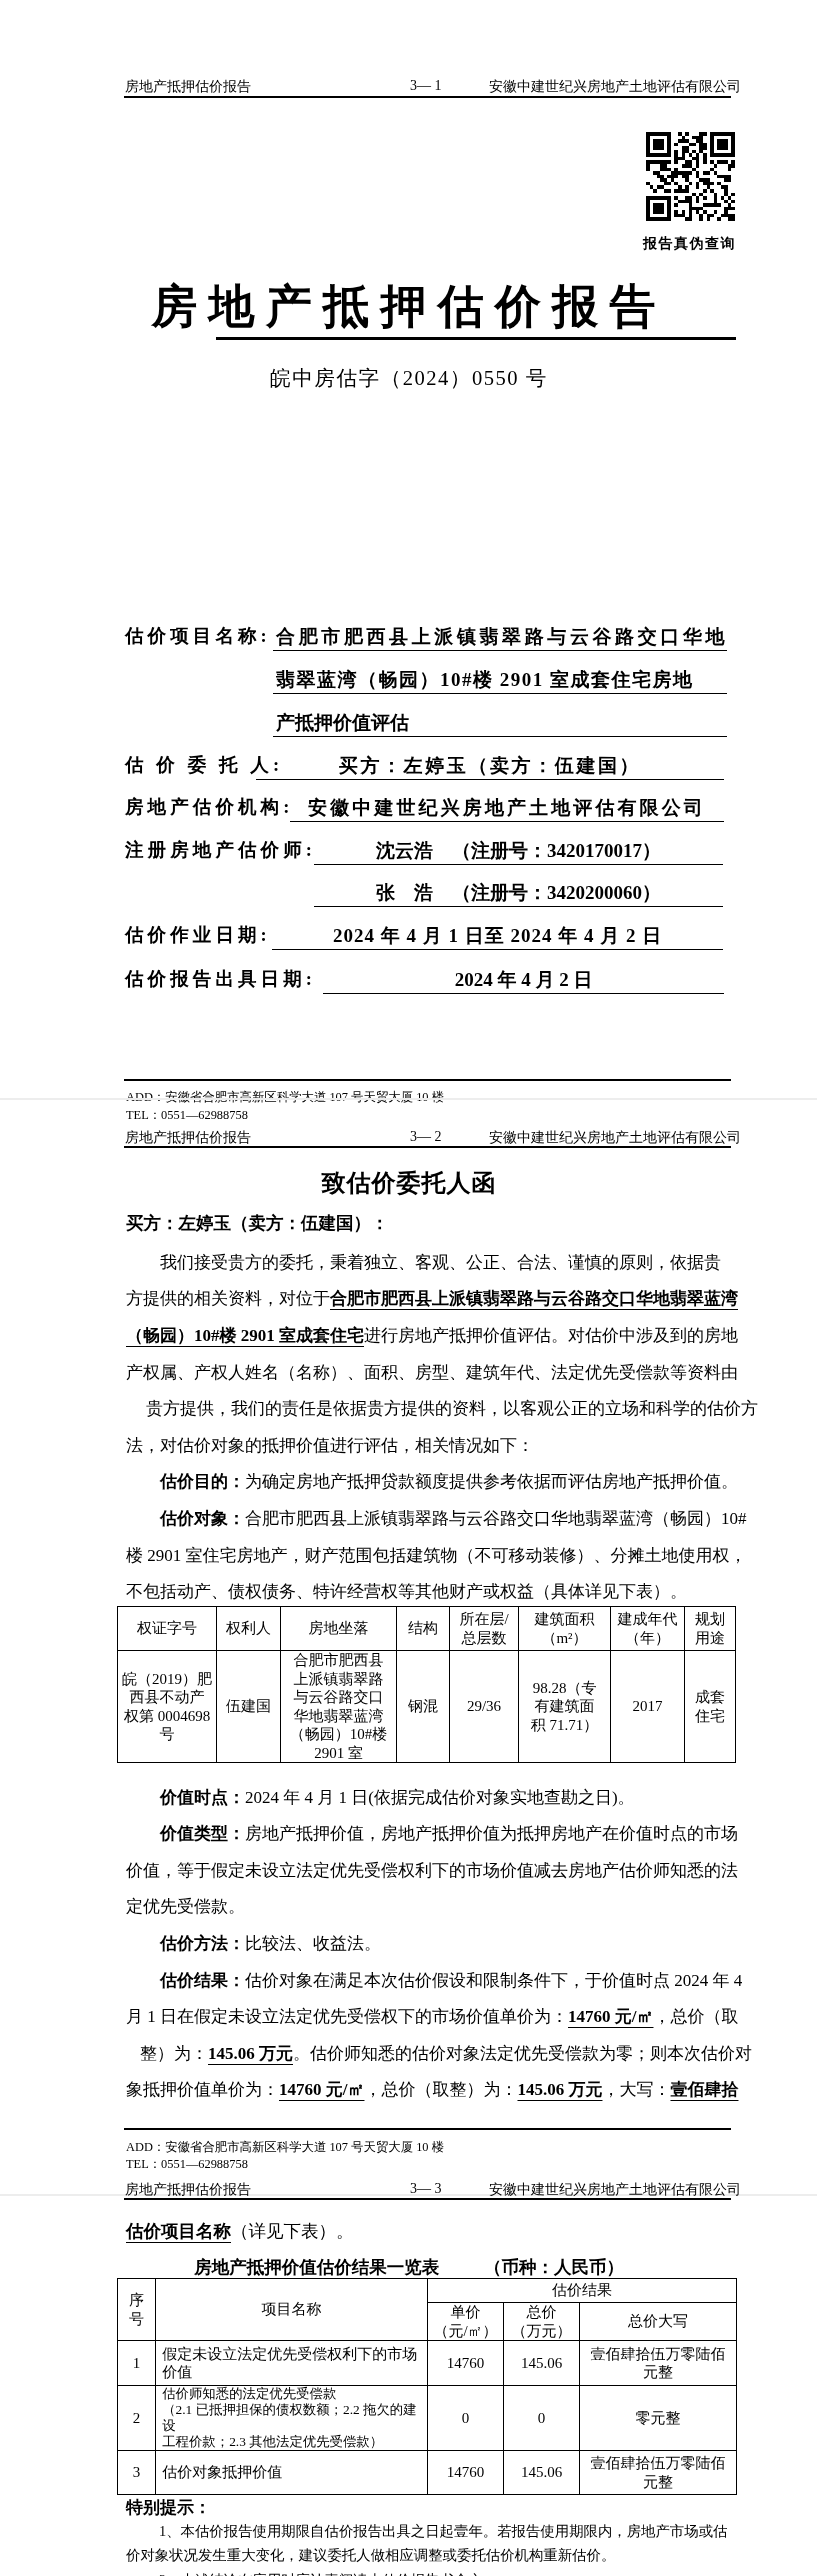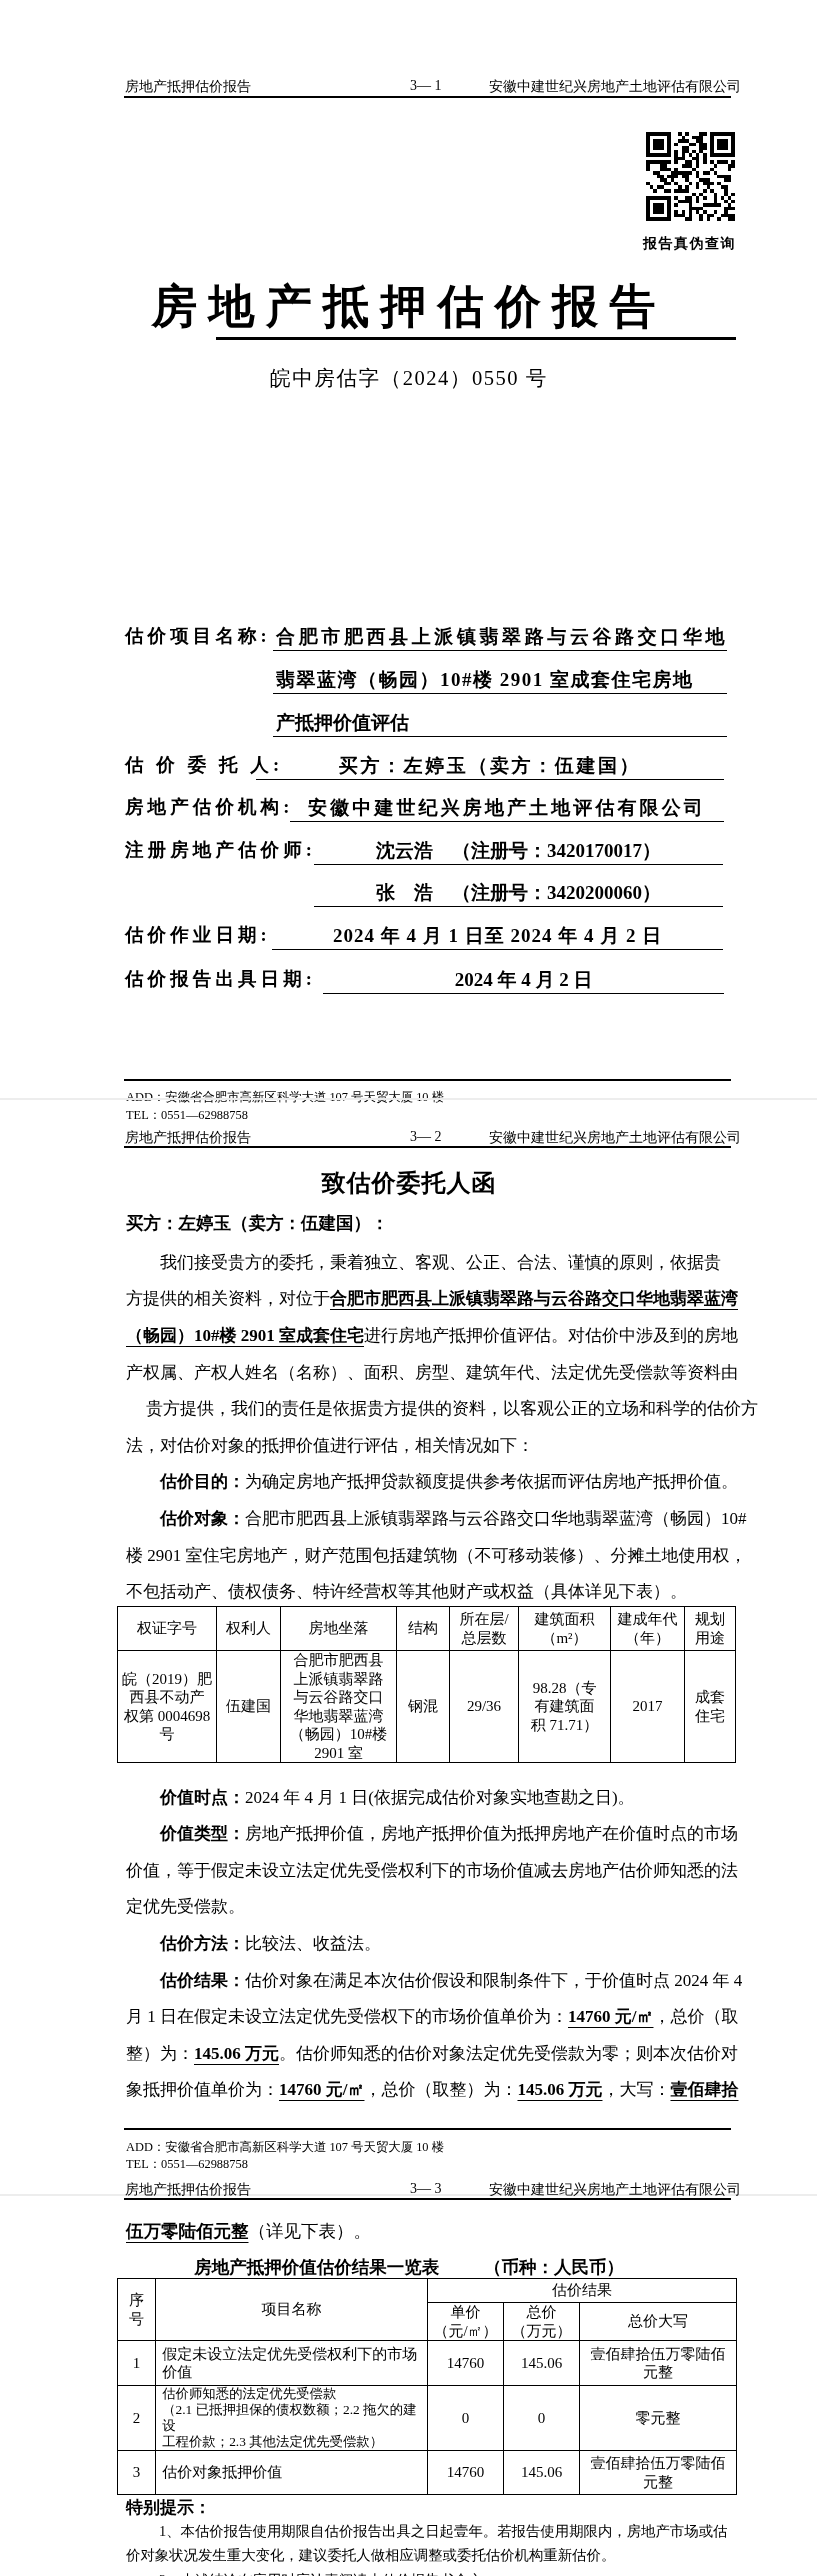"整）为：145.06 万元。估价师知悉的估价对象法定优先受偿款为零；则本次估价对" div.ln { left: 126px -> 140px }
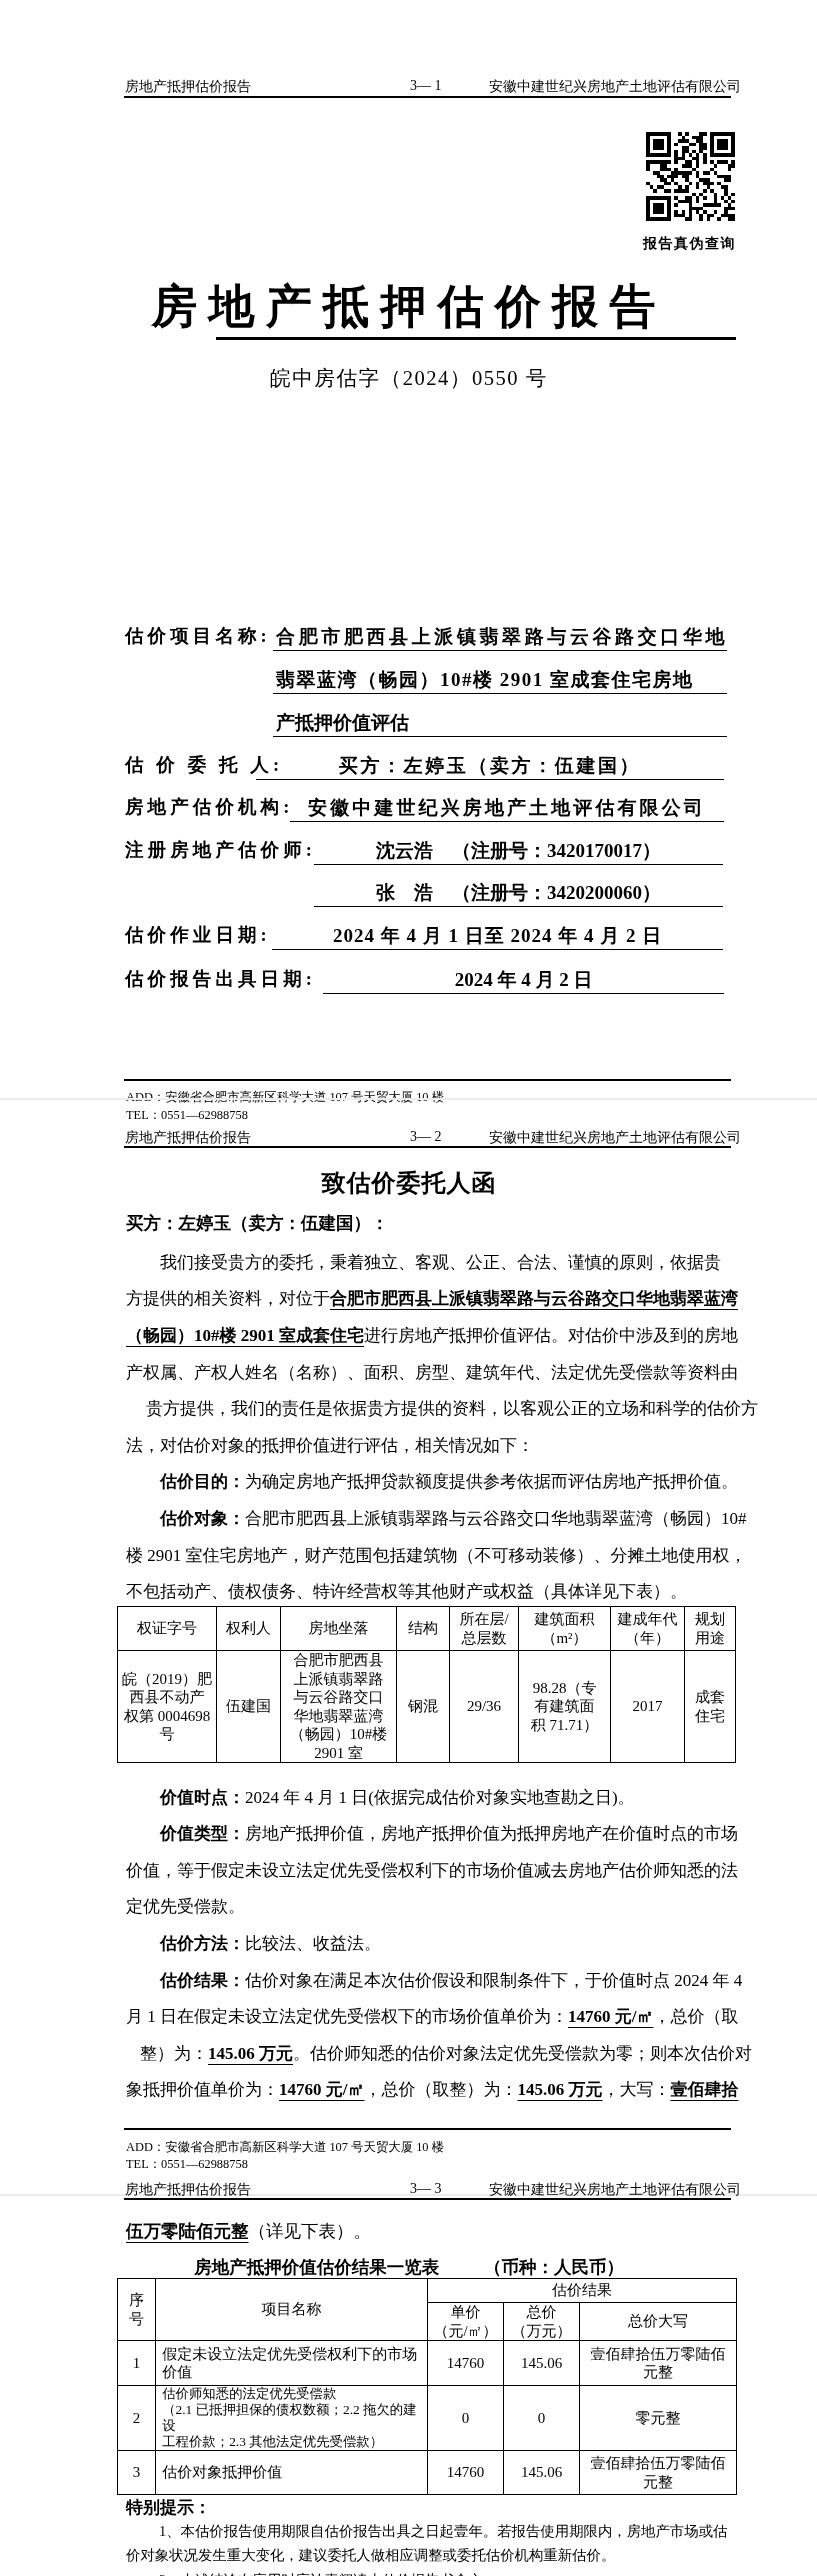"伍万零陆佰元整" span.b { text: 伍万零陆佰元整 -> 估价项目名称 }
